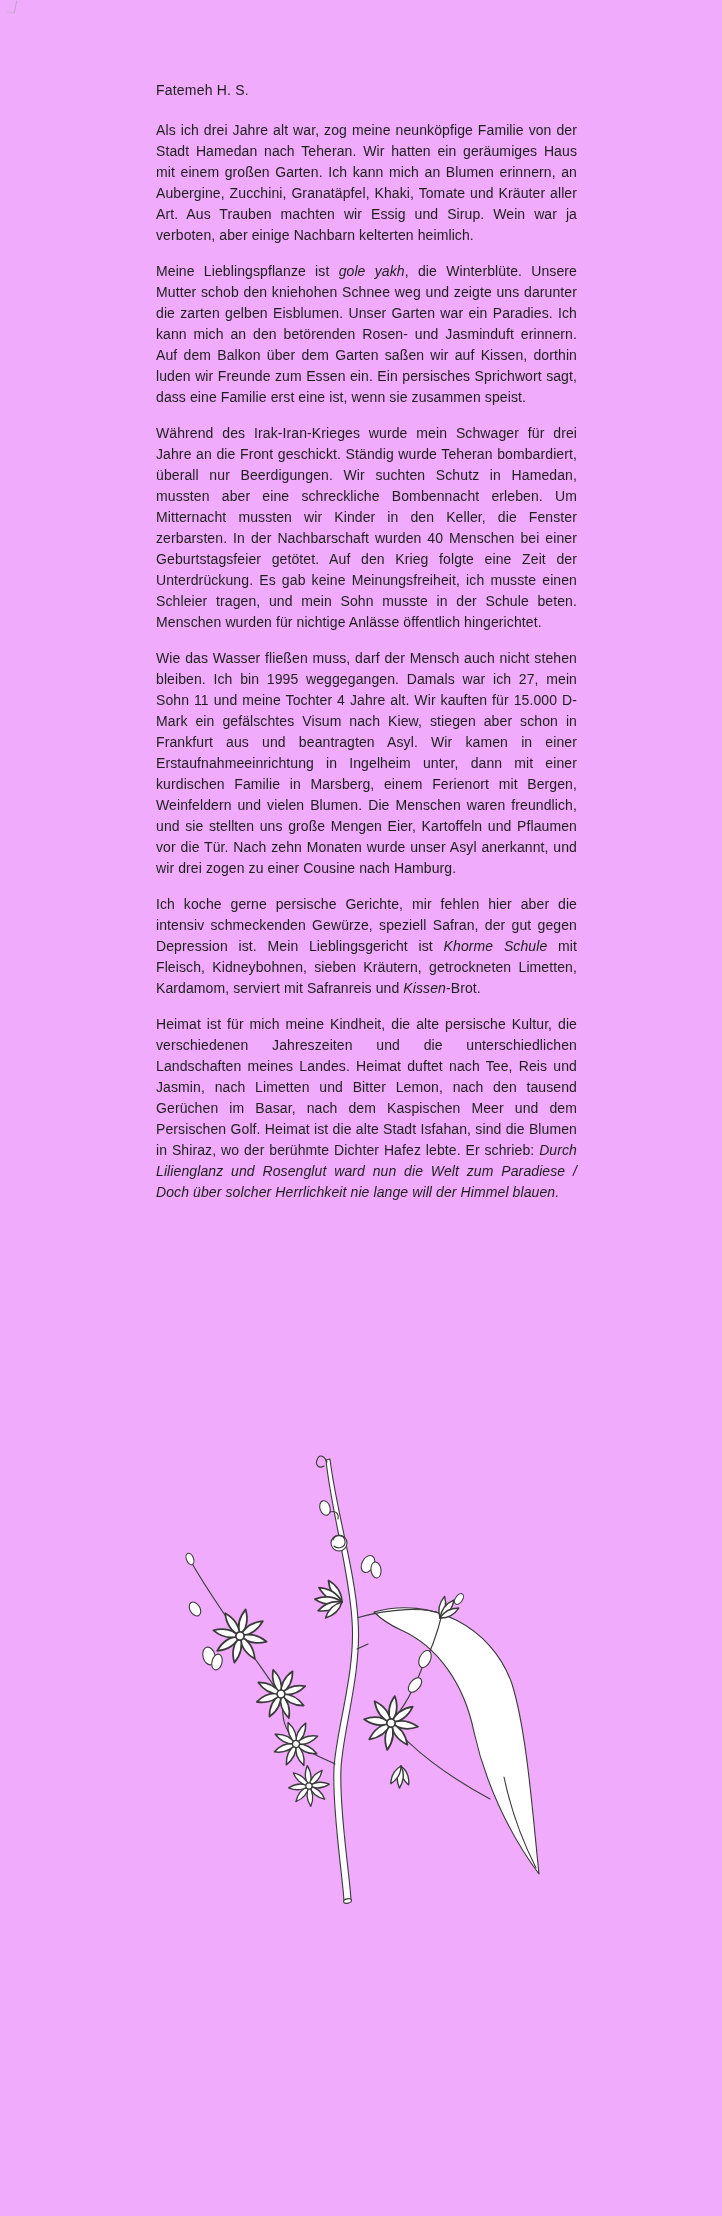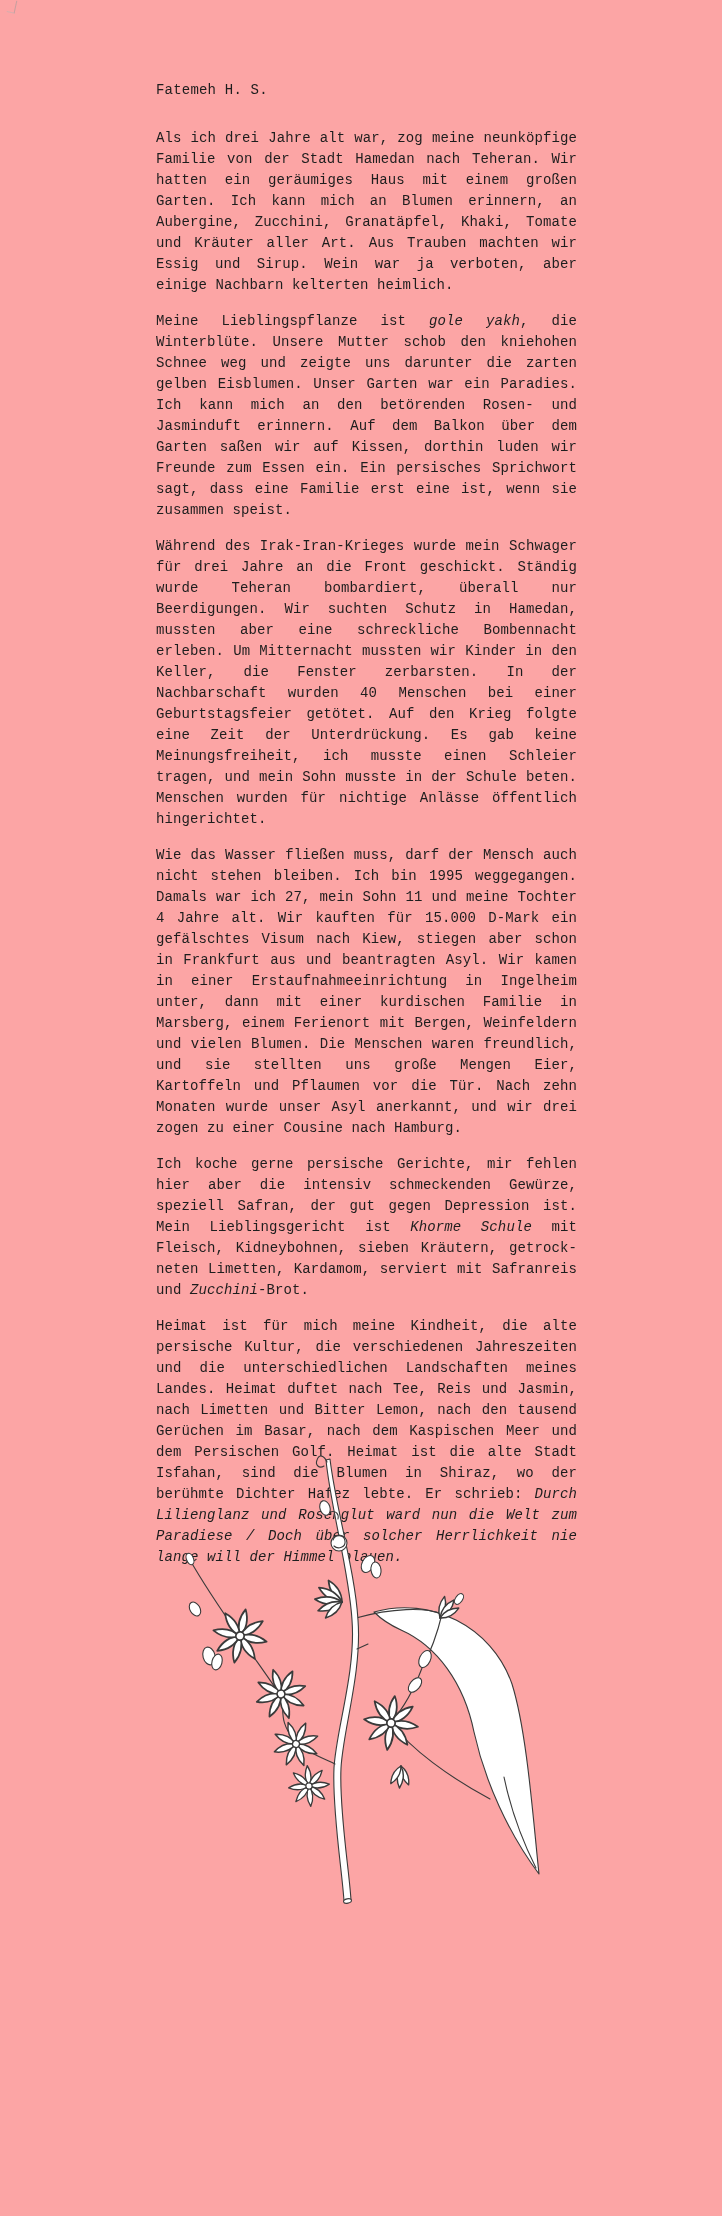"Fatemeh H. S." .screen { background: #fca5a5 -> #f0abfc; font-family: Liberation Mono, monospace -> Liberation Sans, sans-serif }
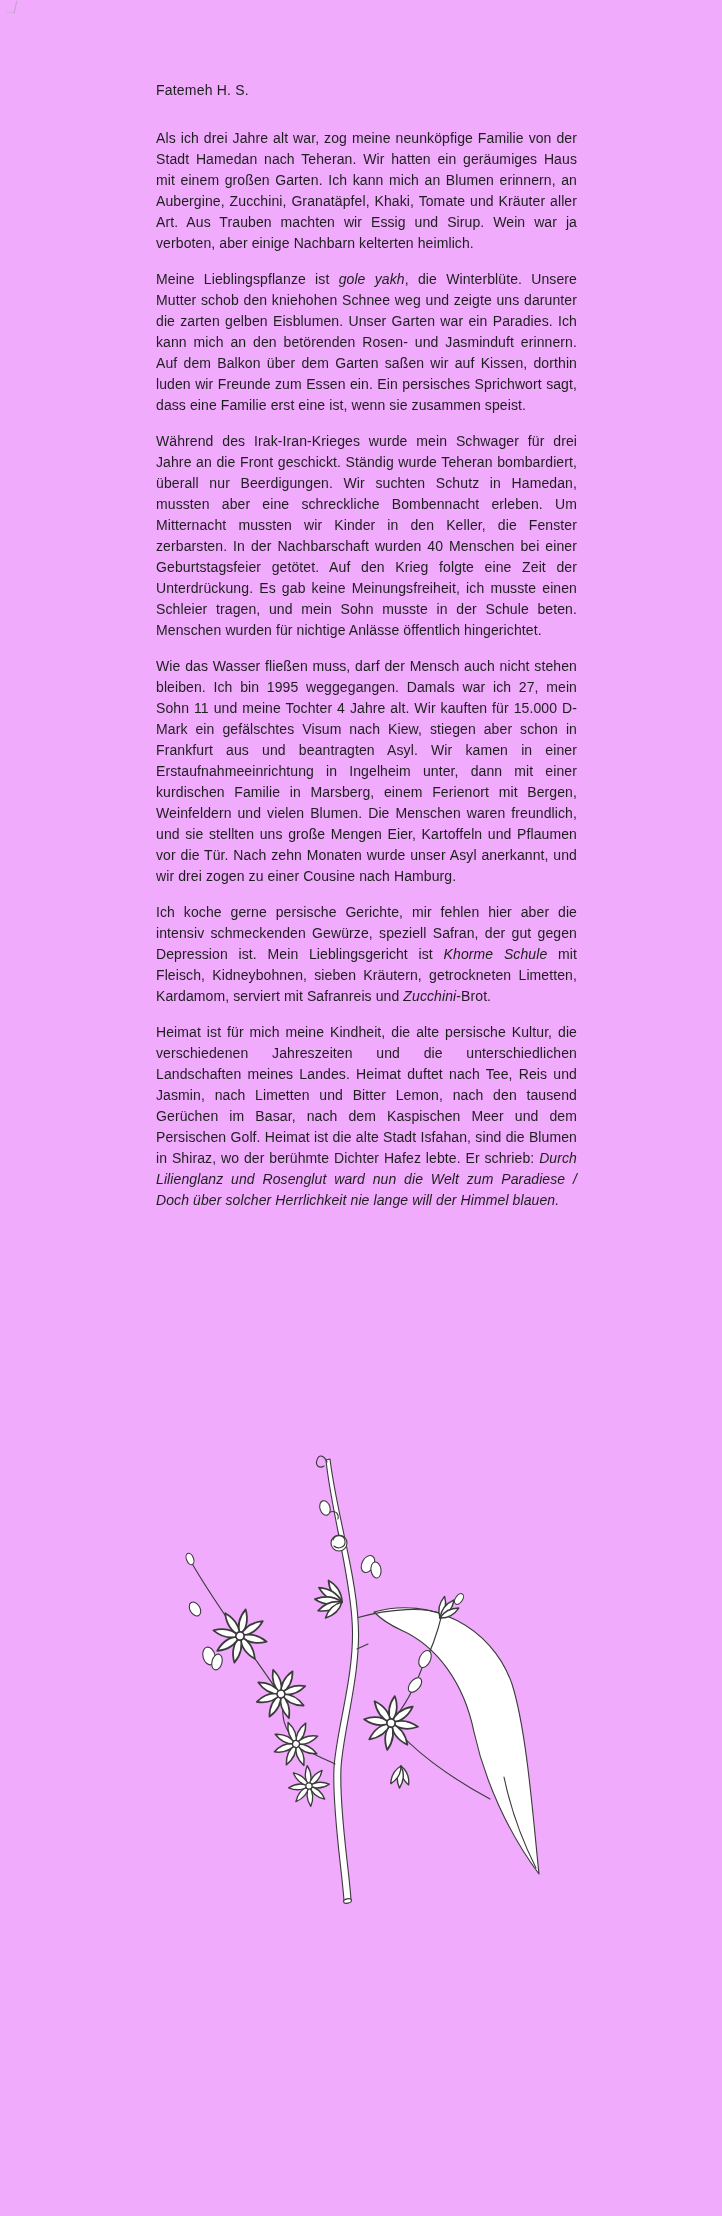"Als ich drei Jahre alt" .text-block p { margin: 12px 0 15px 0 -> 4px 0 15px 0 }
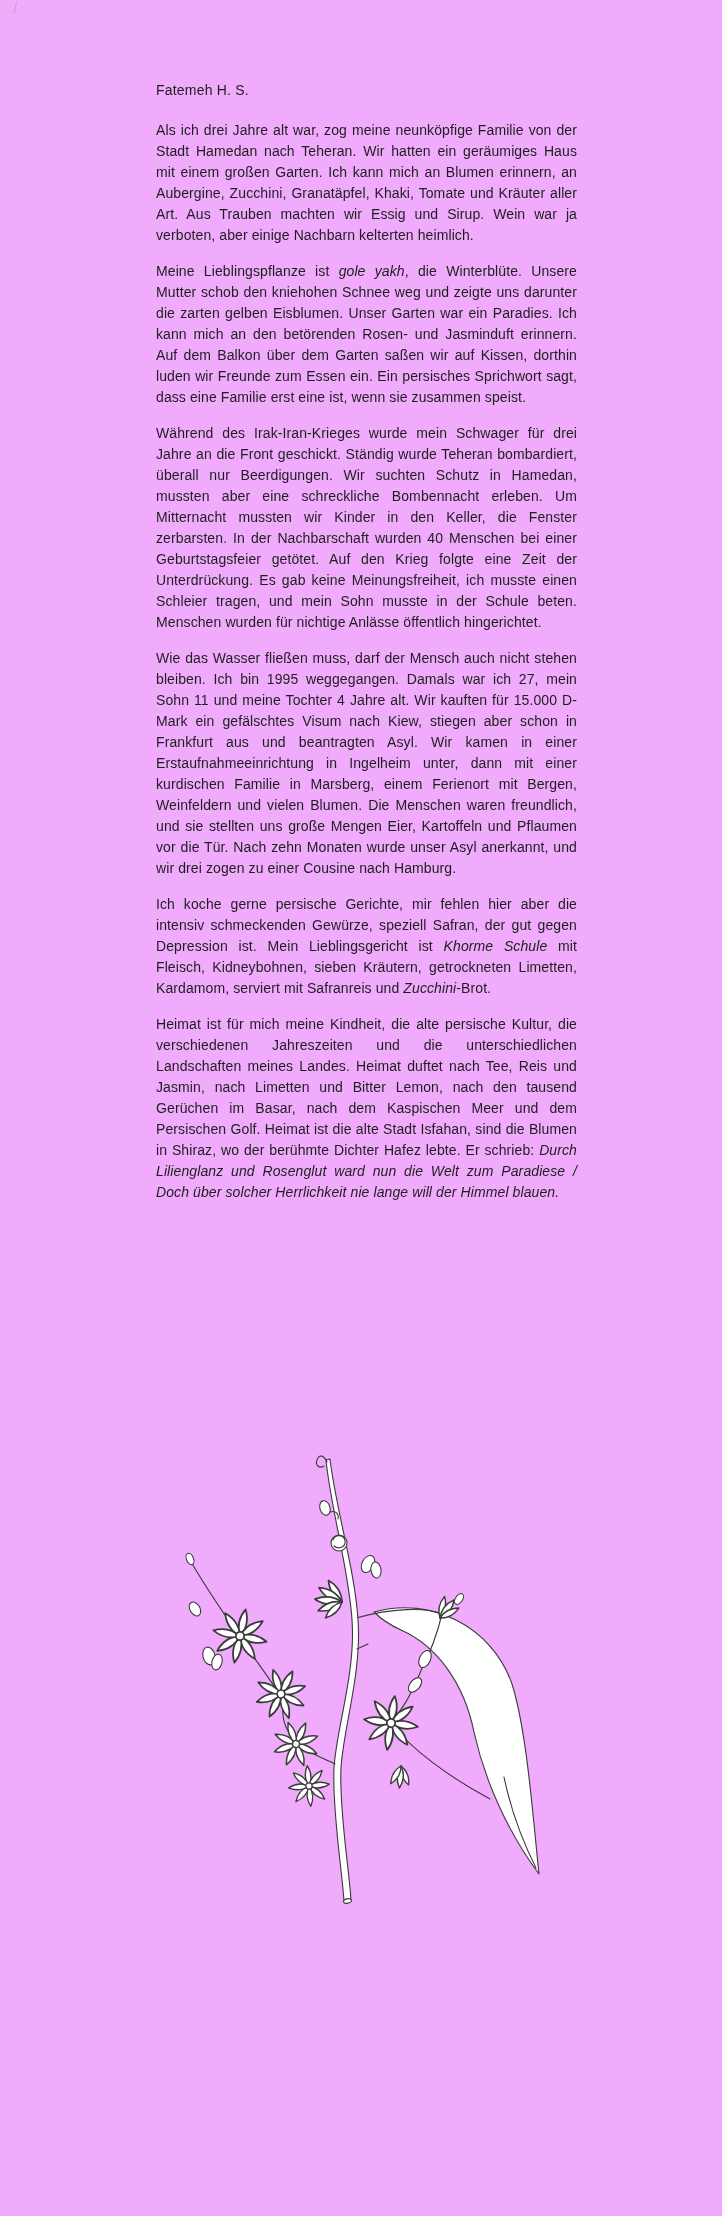"Zucchini" em { text: Zucchini -> Kissen }
